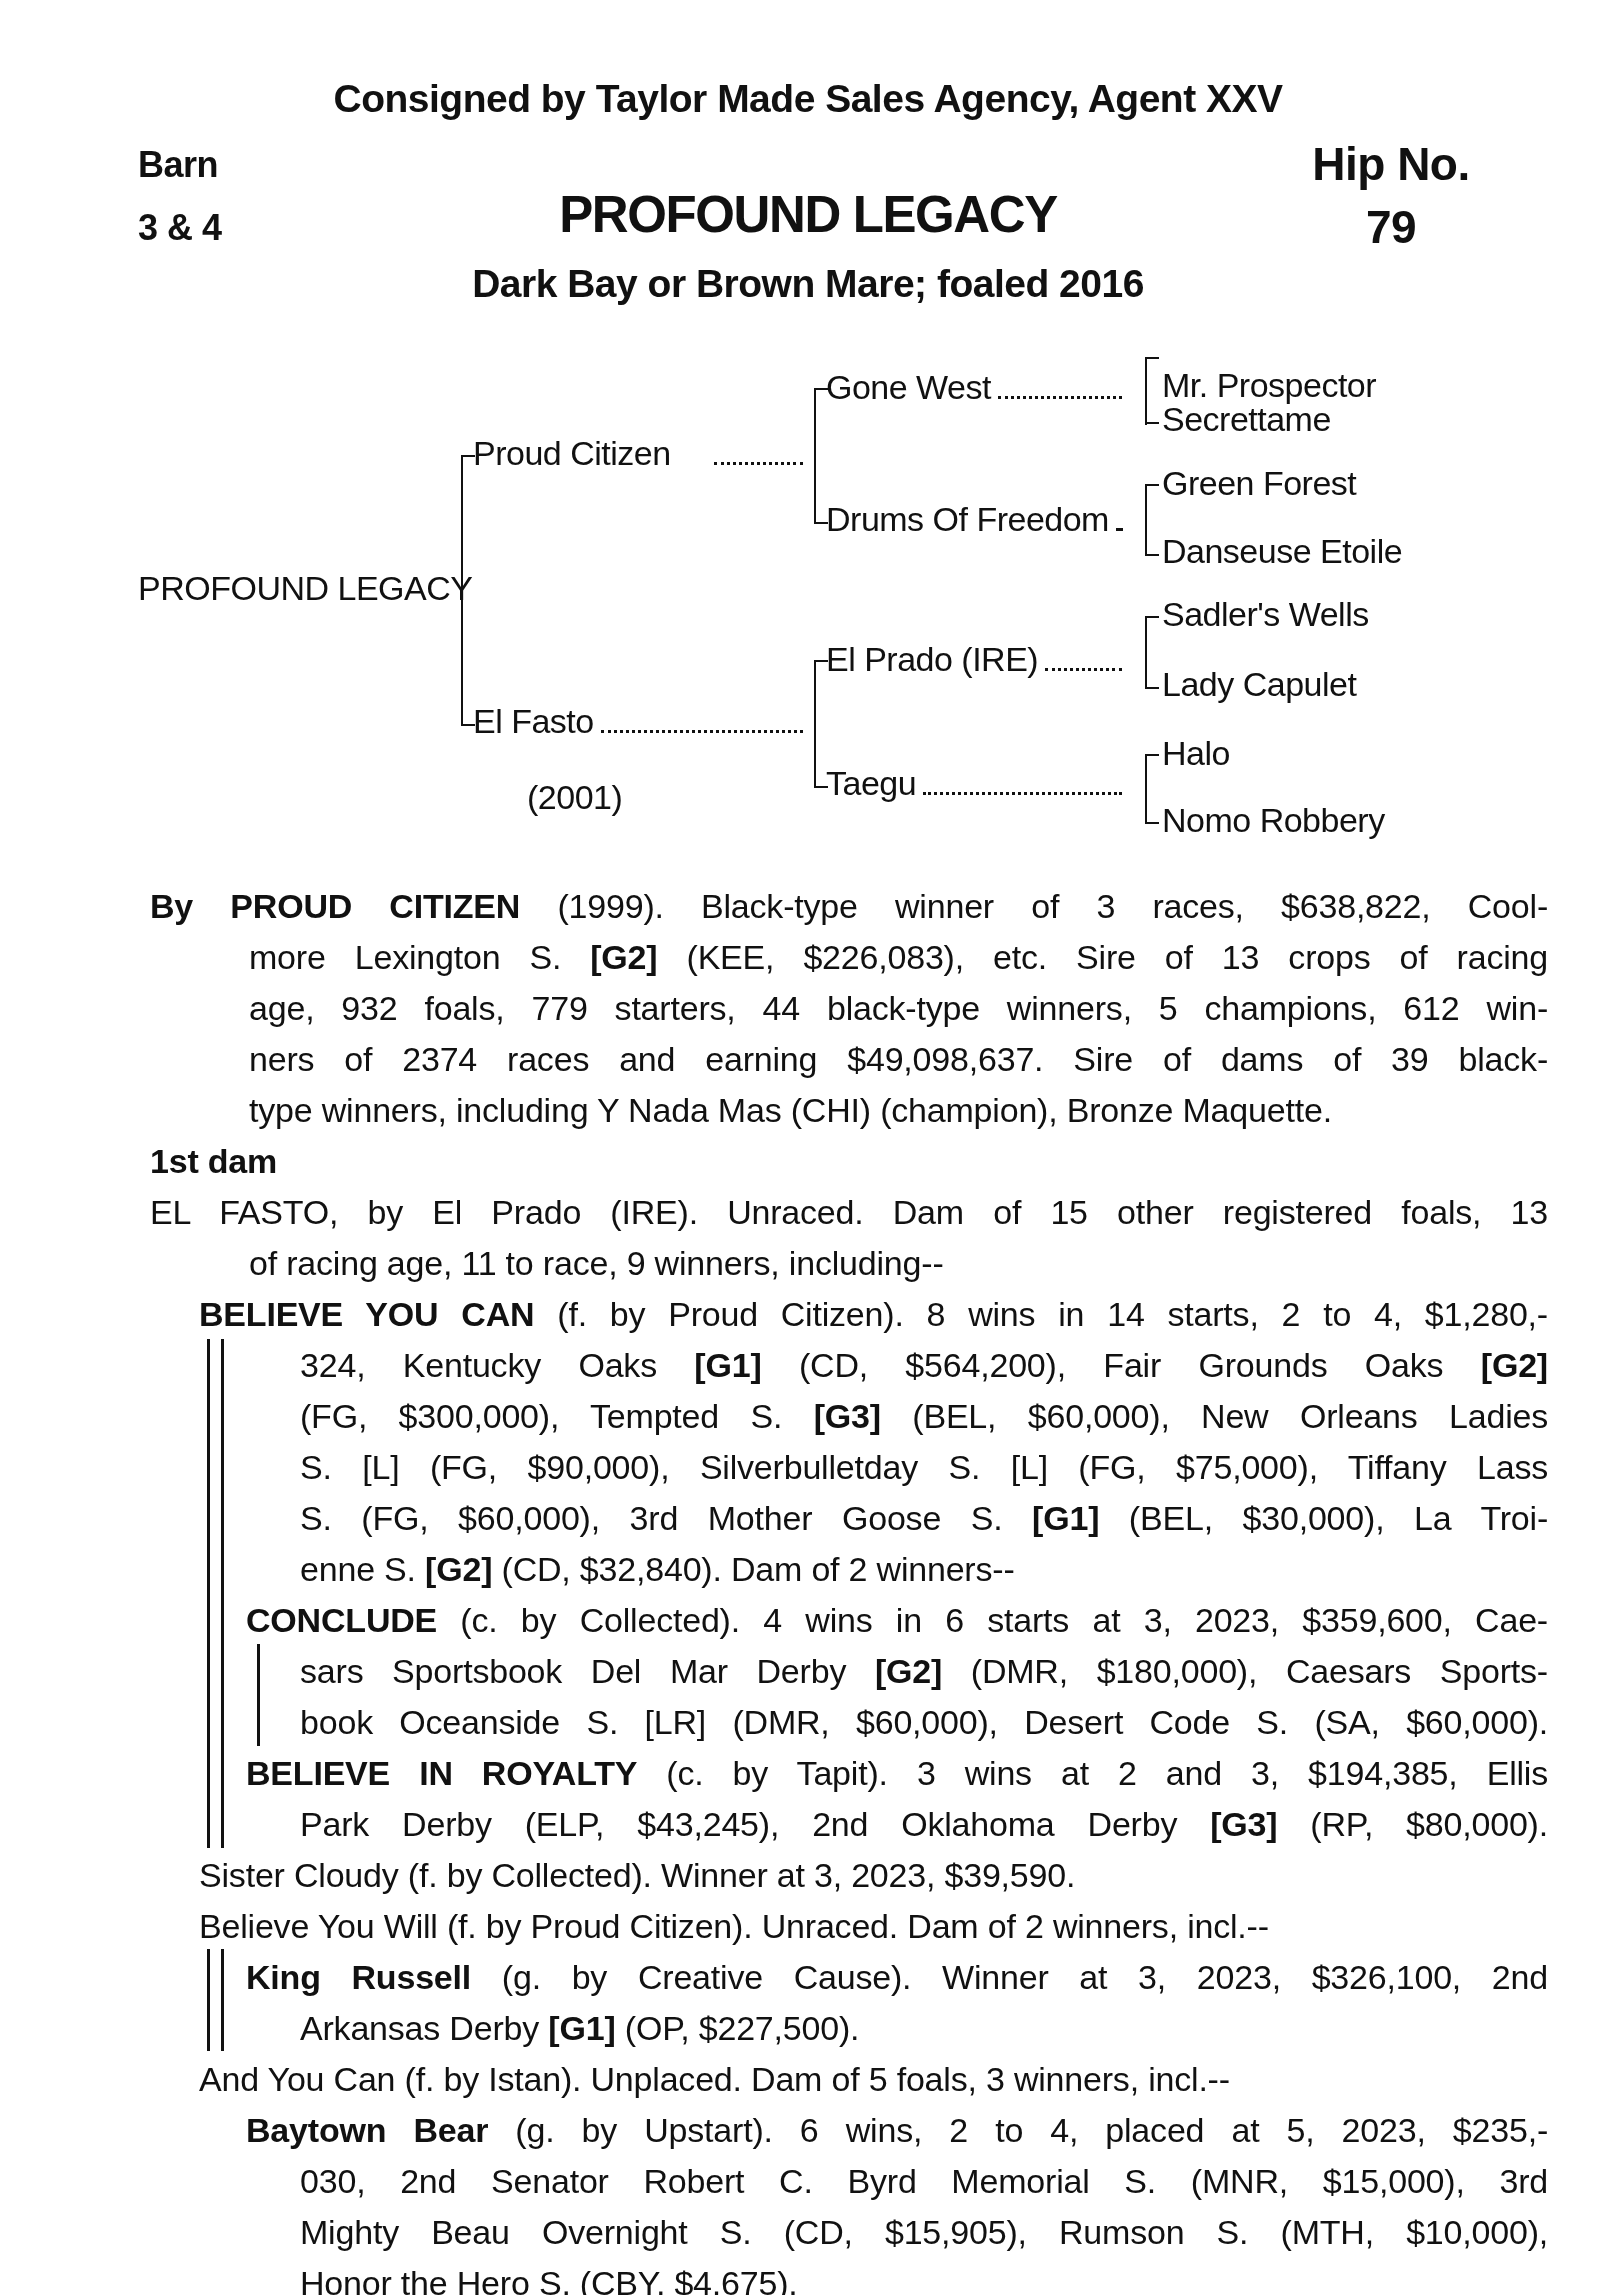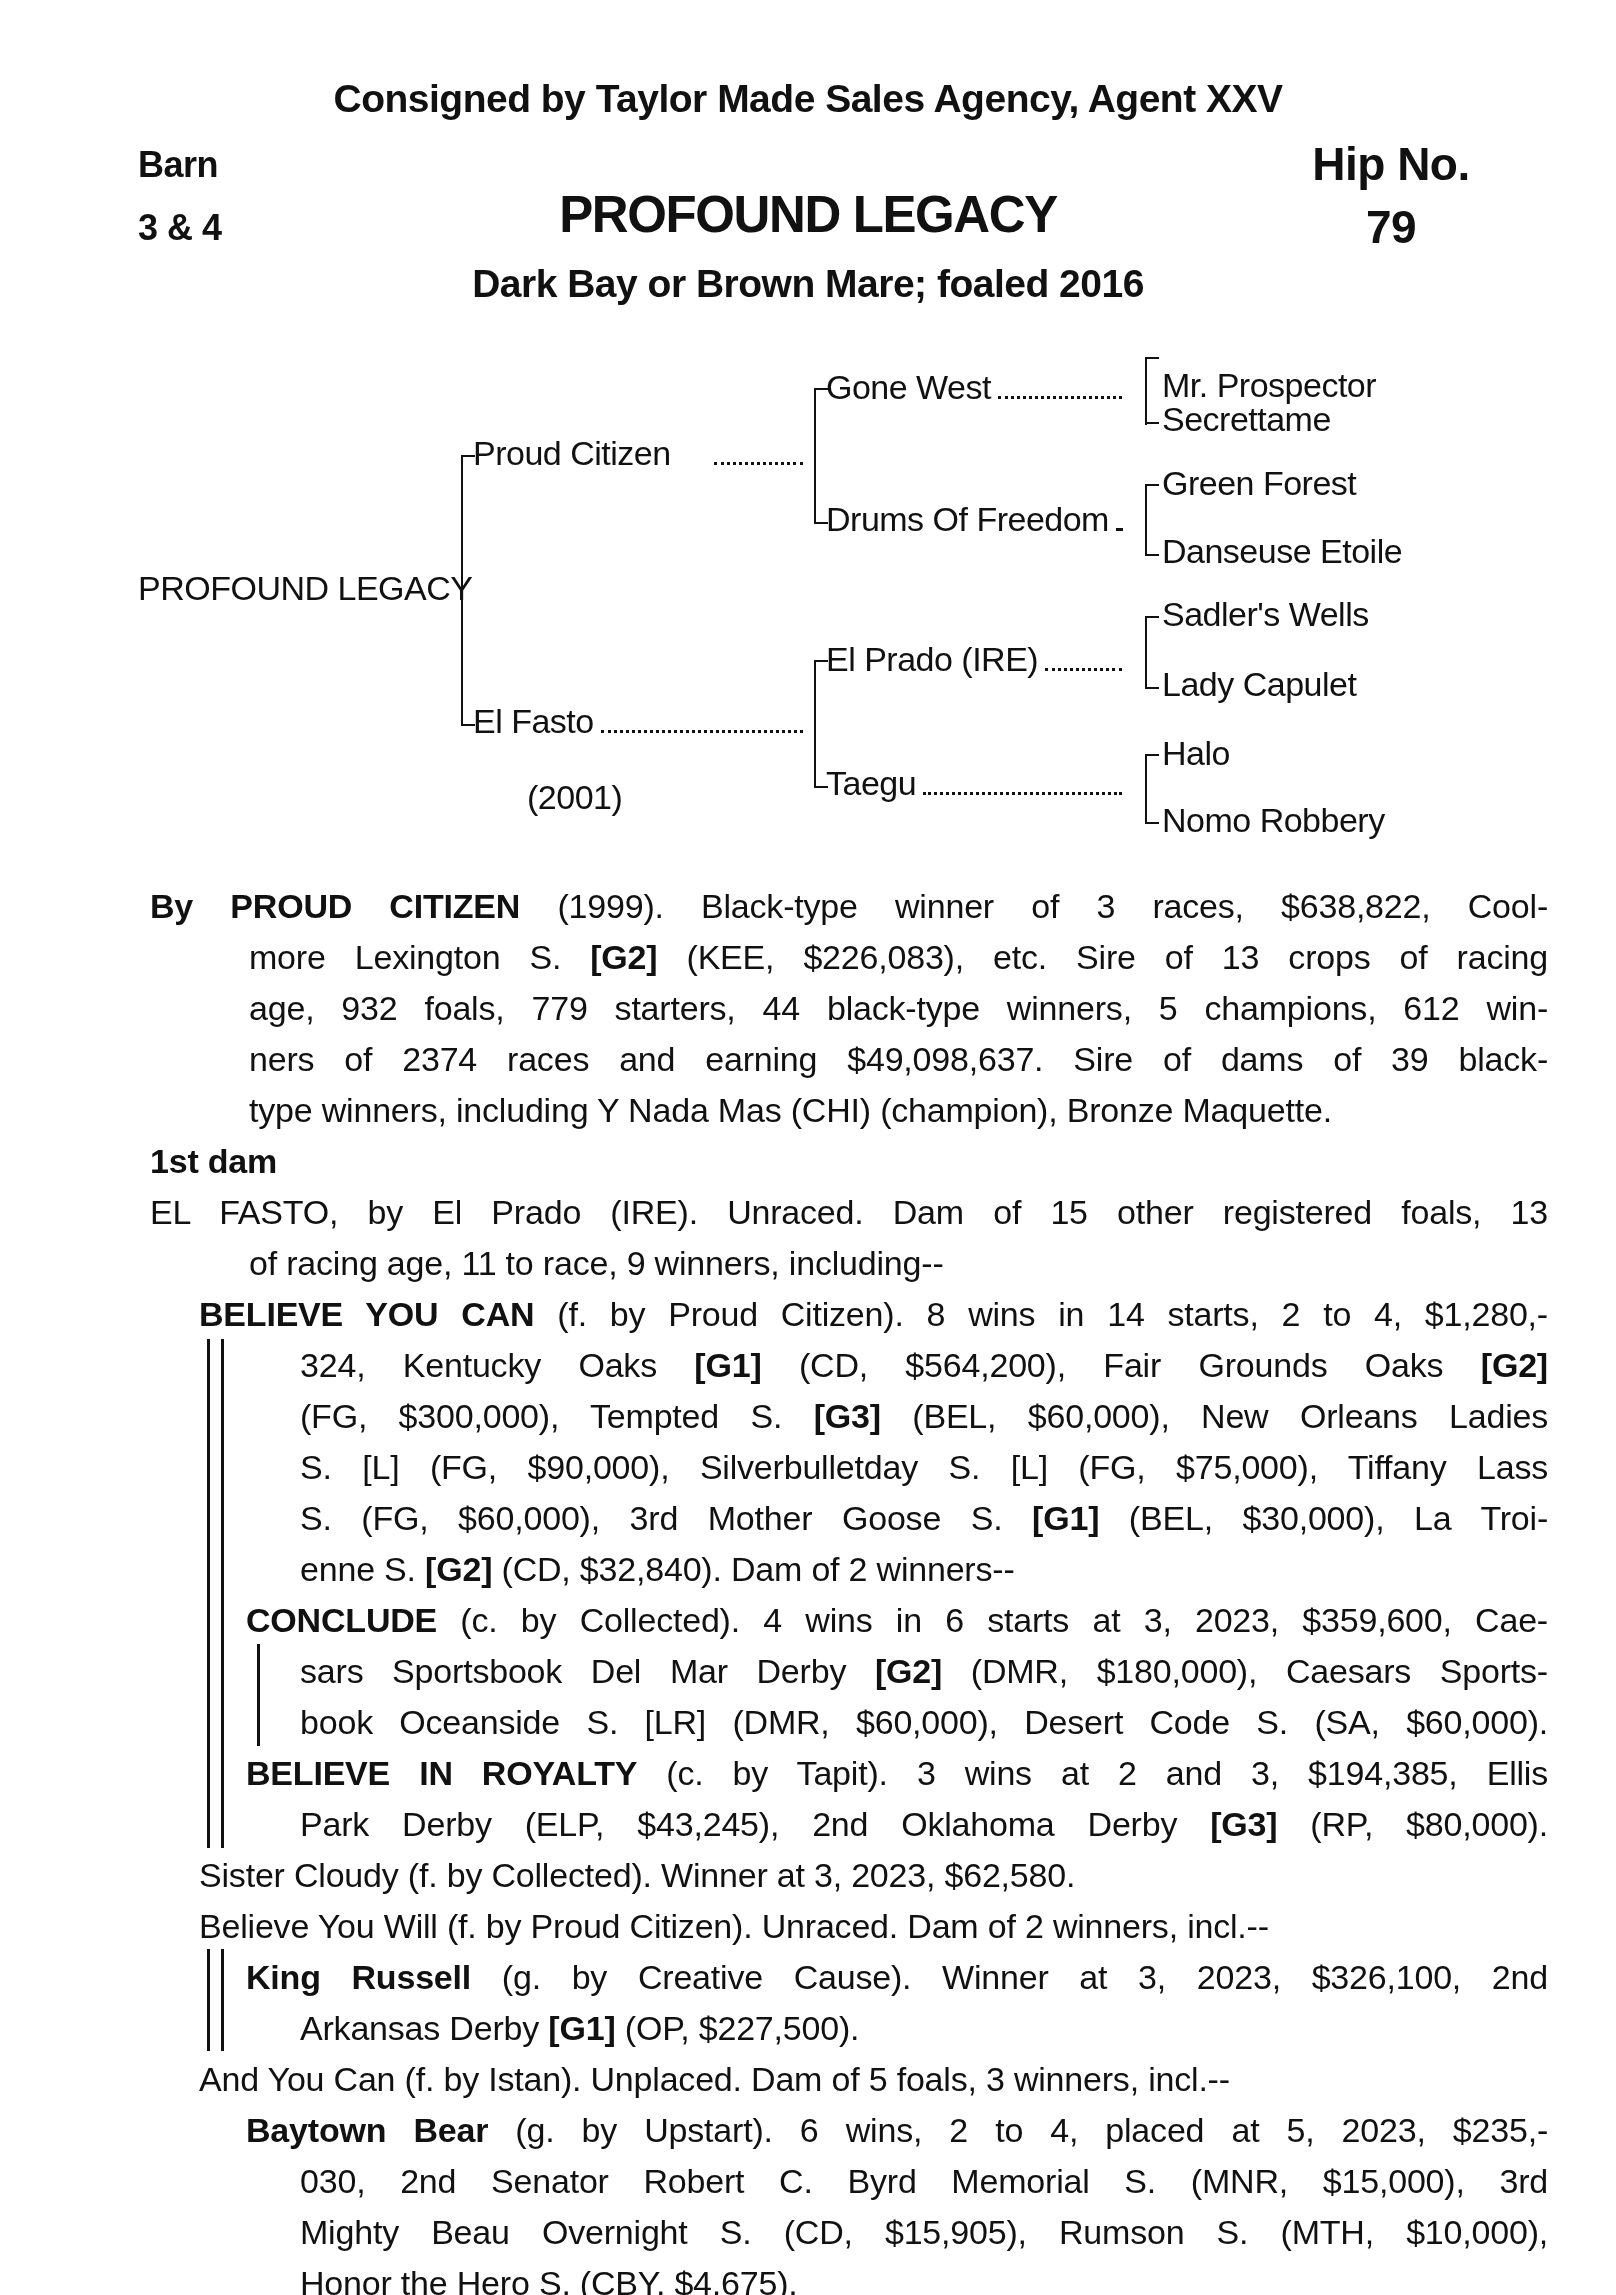"Sister Cloudy (f. by Collected)." span { text: $62,580 -> $39,590 }
